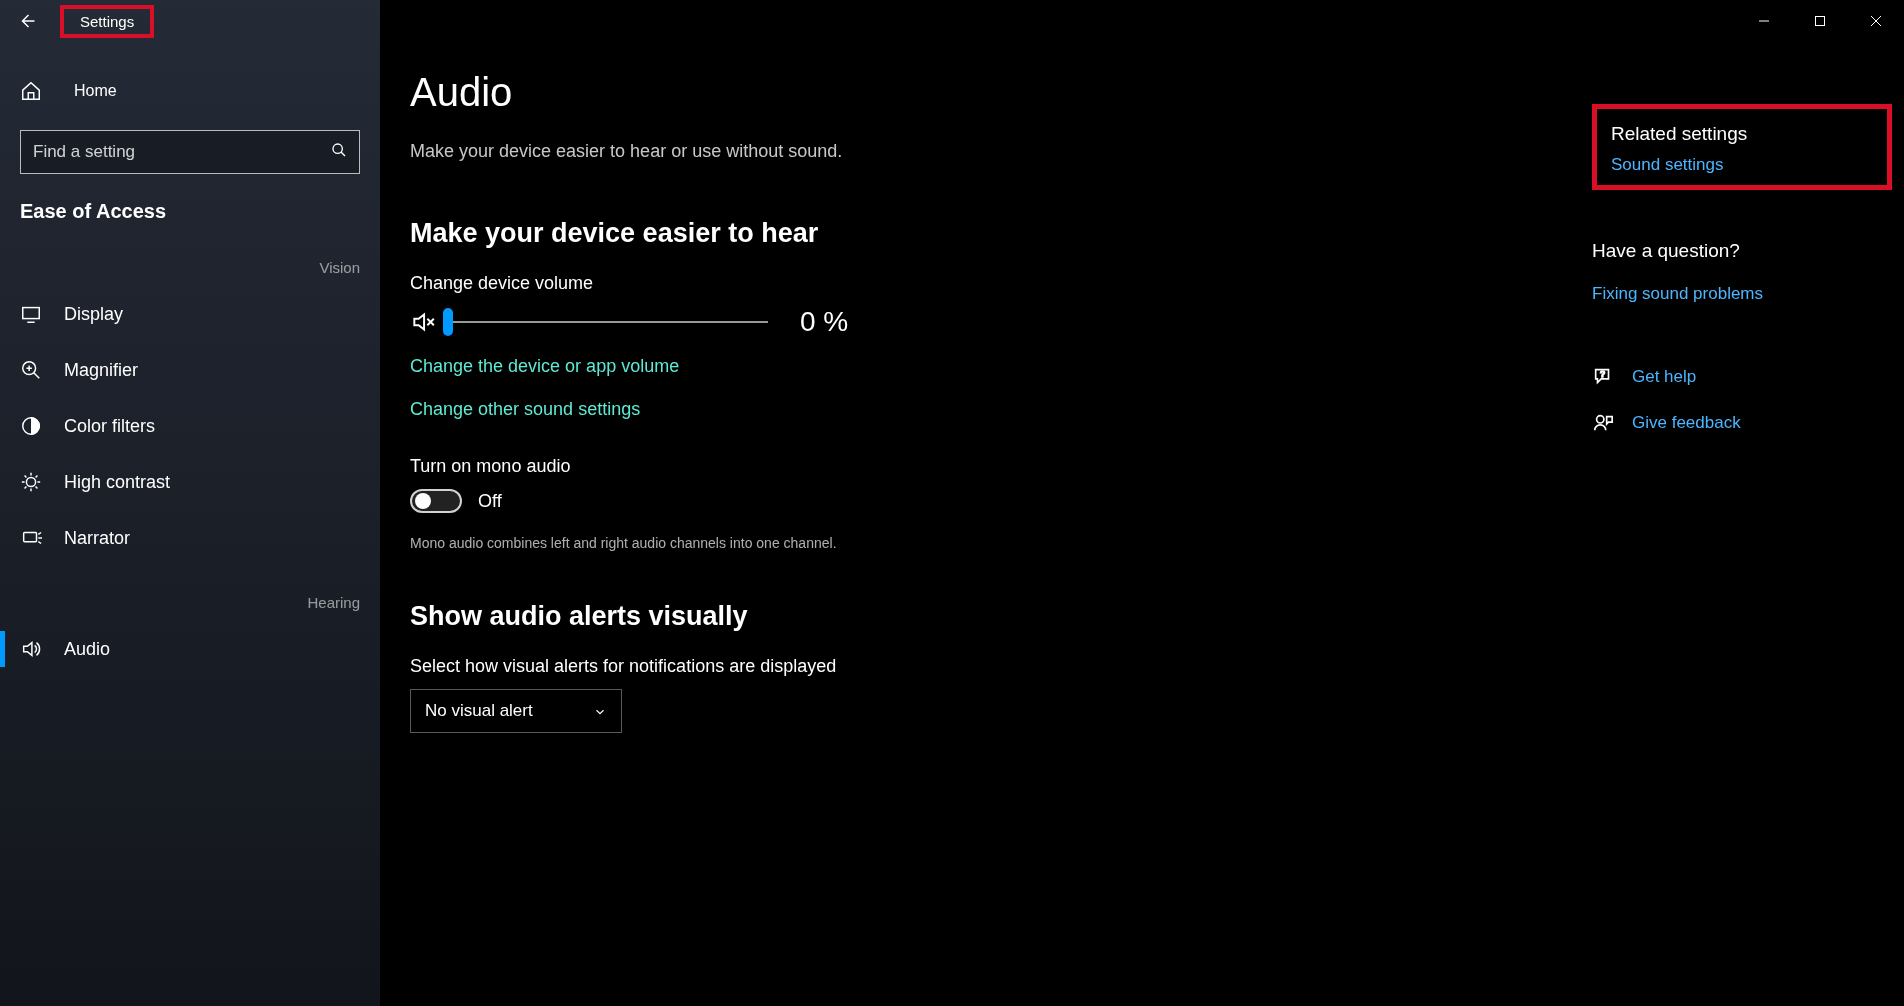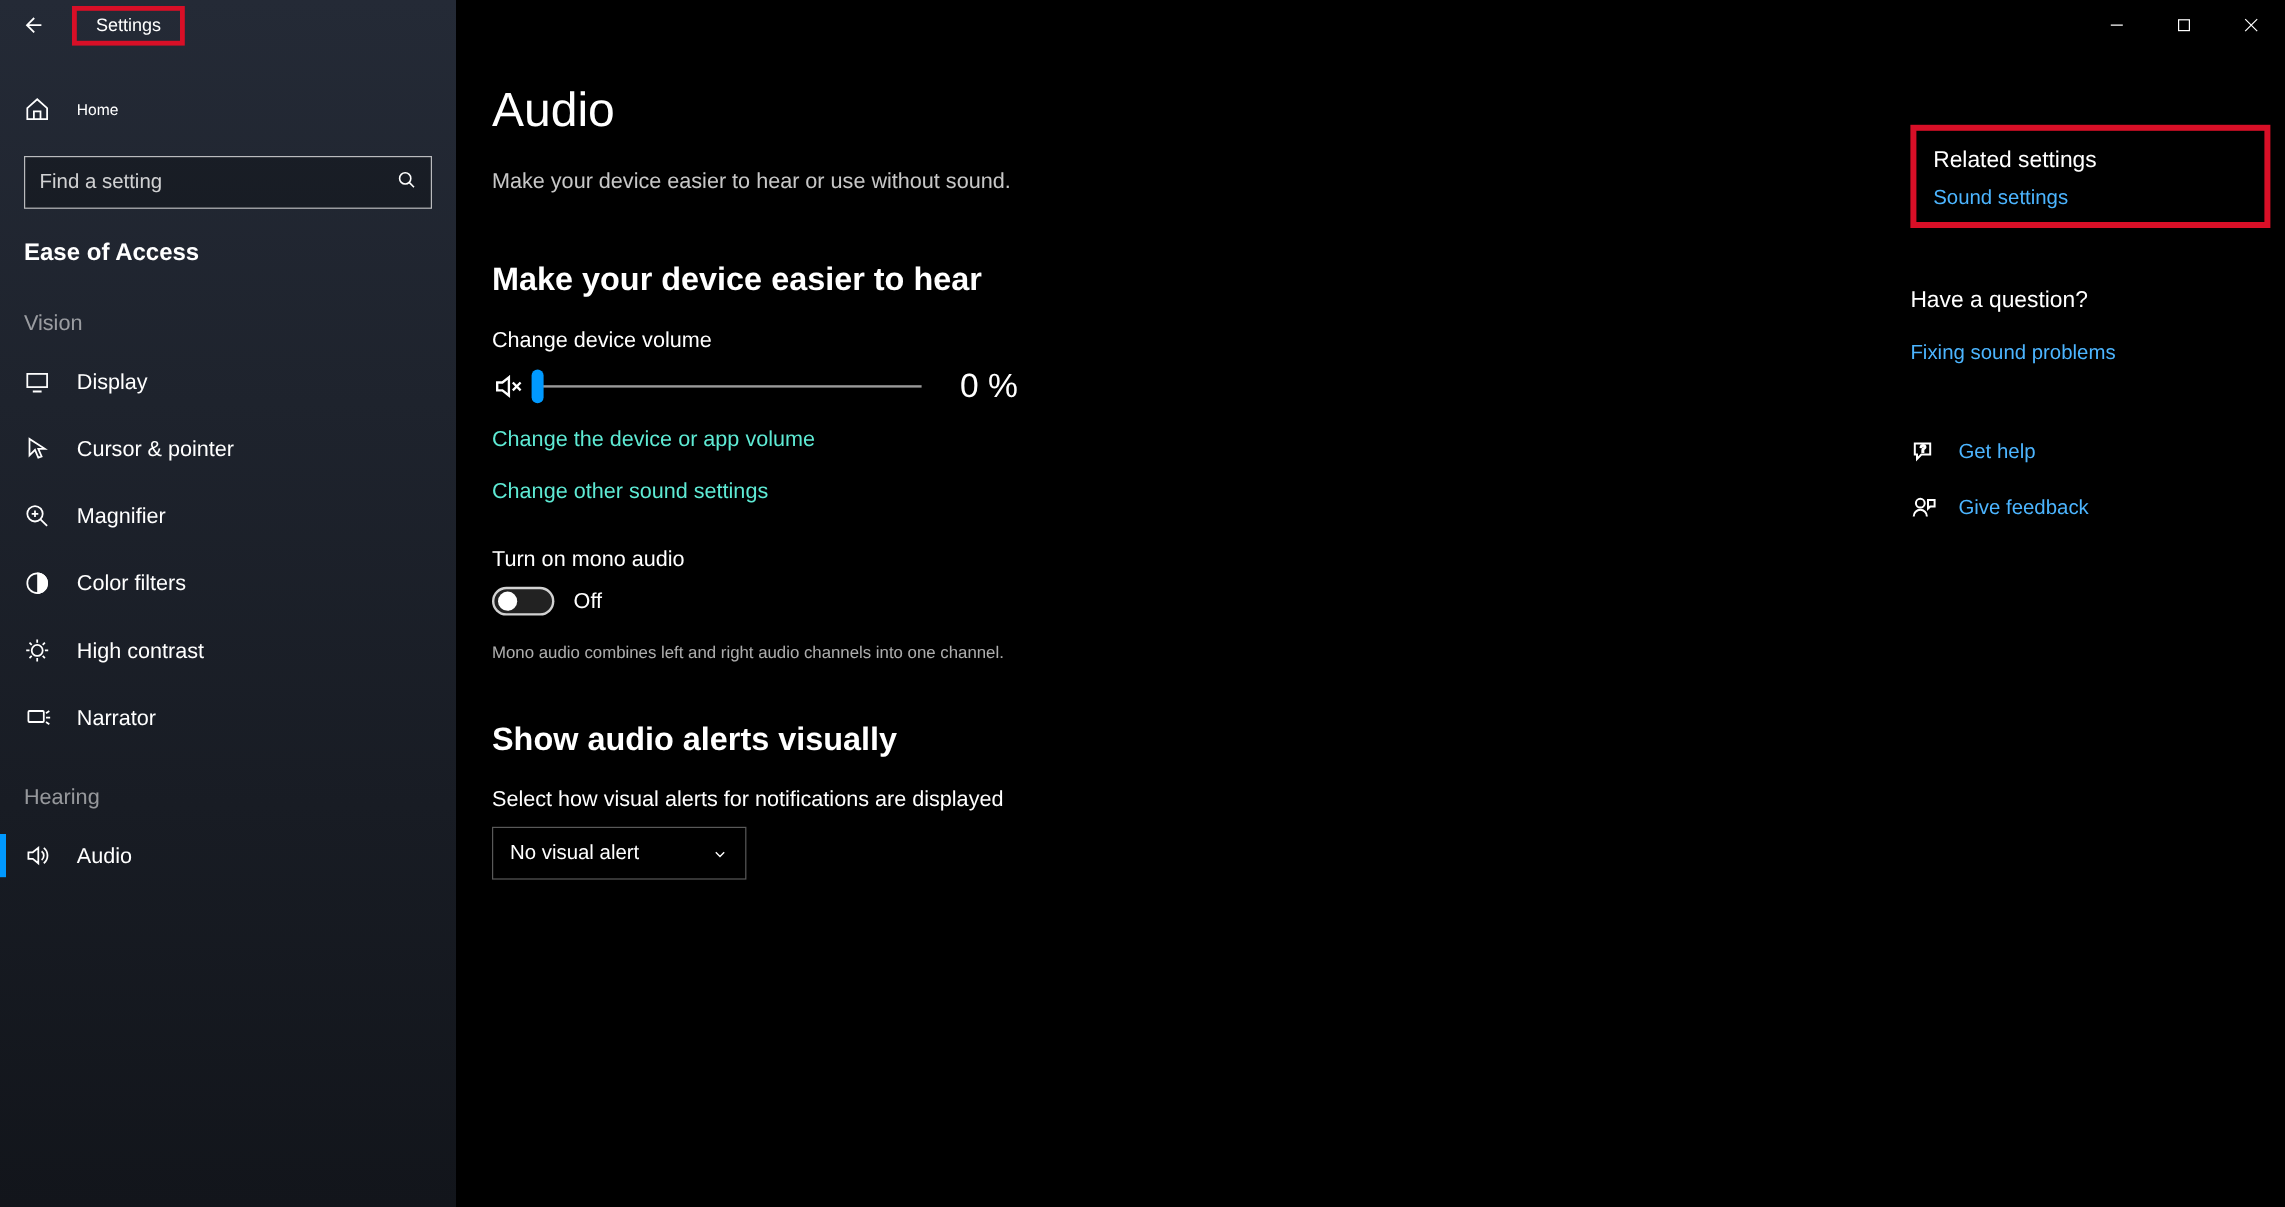"Home" .nav-row { font-size: 13px -> 16px; gap: 22px -> 32px }
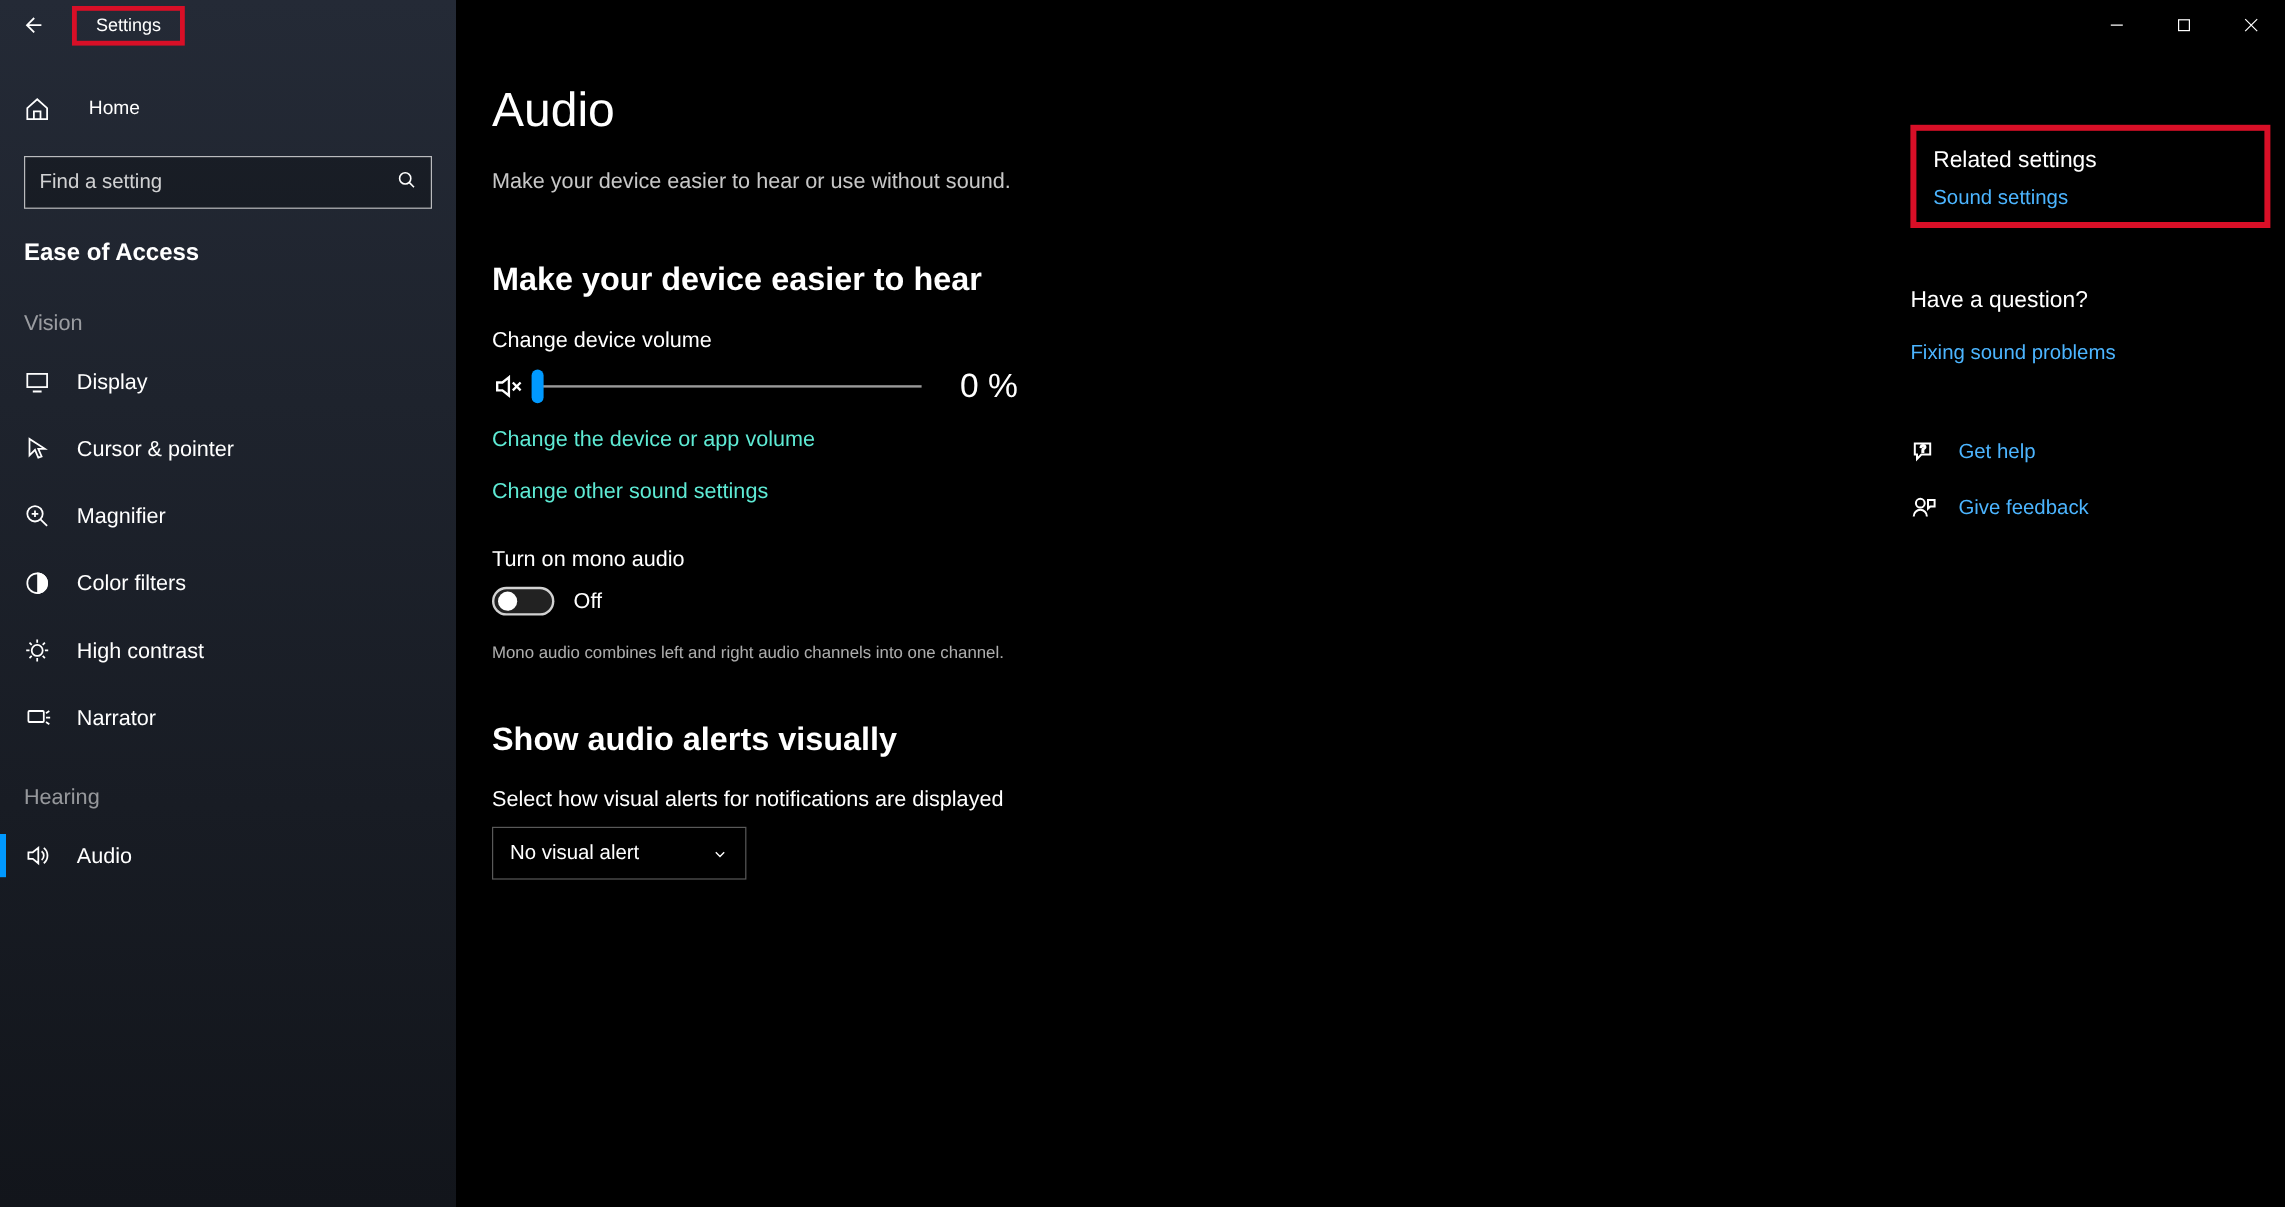"Vision" .group-label { font-size: 18px -> 15px; text-align: none -> right }
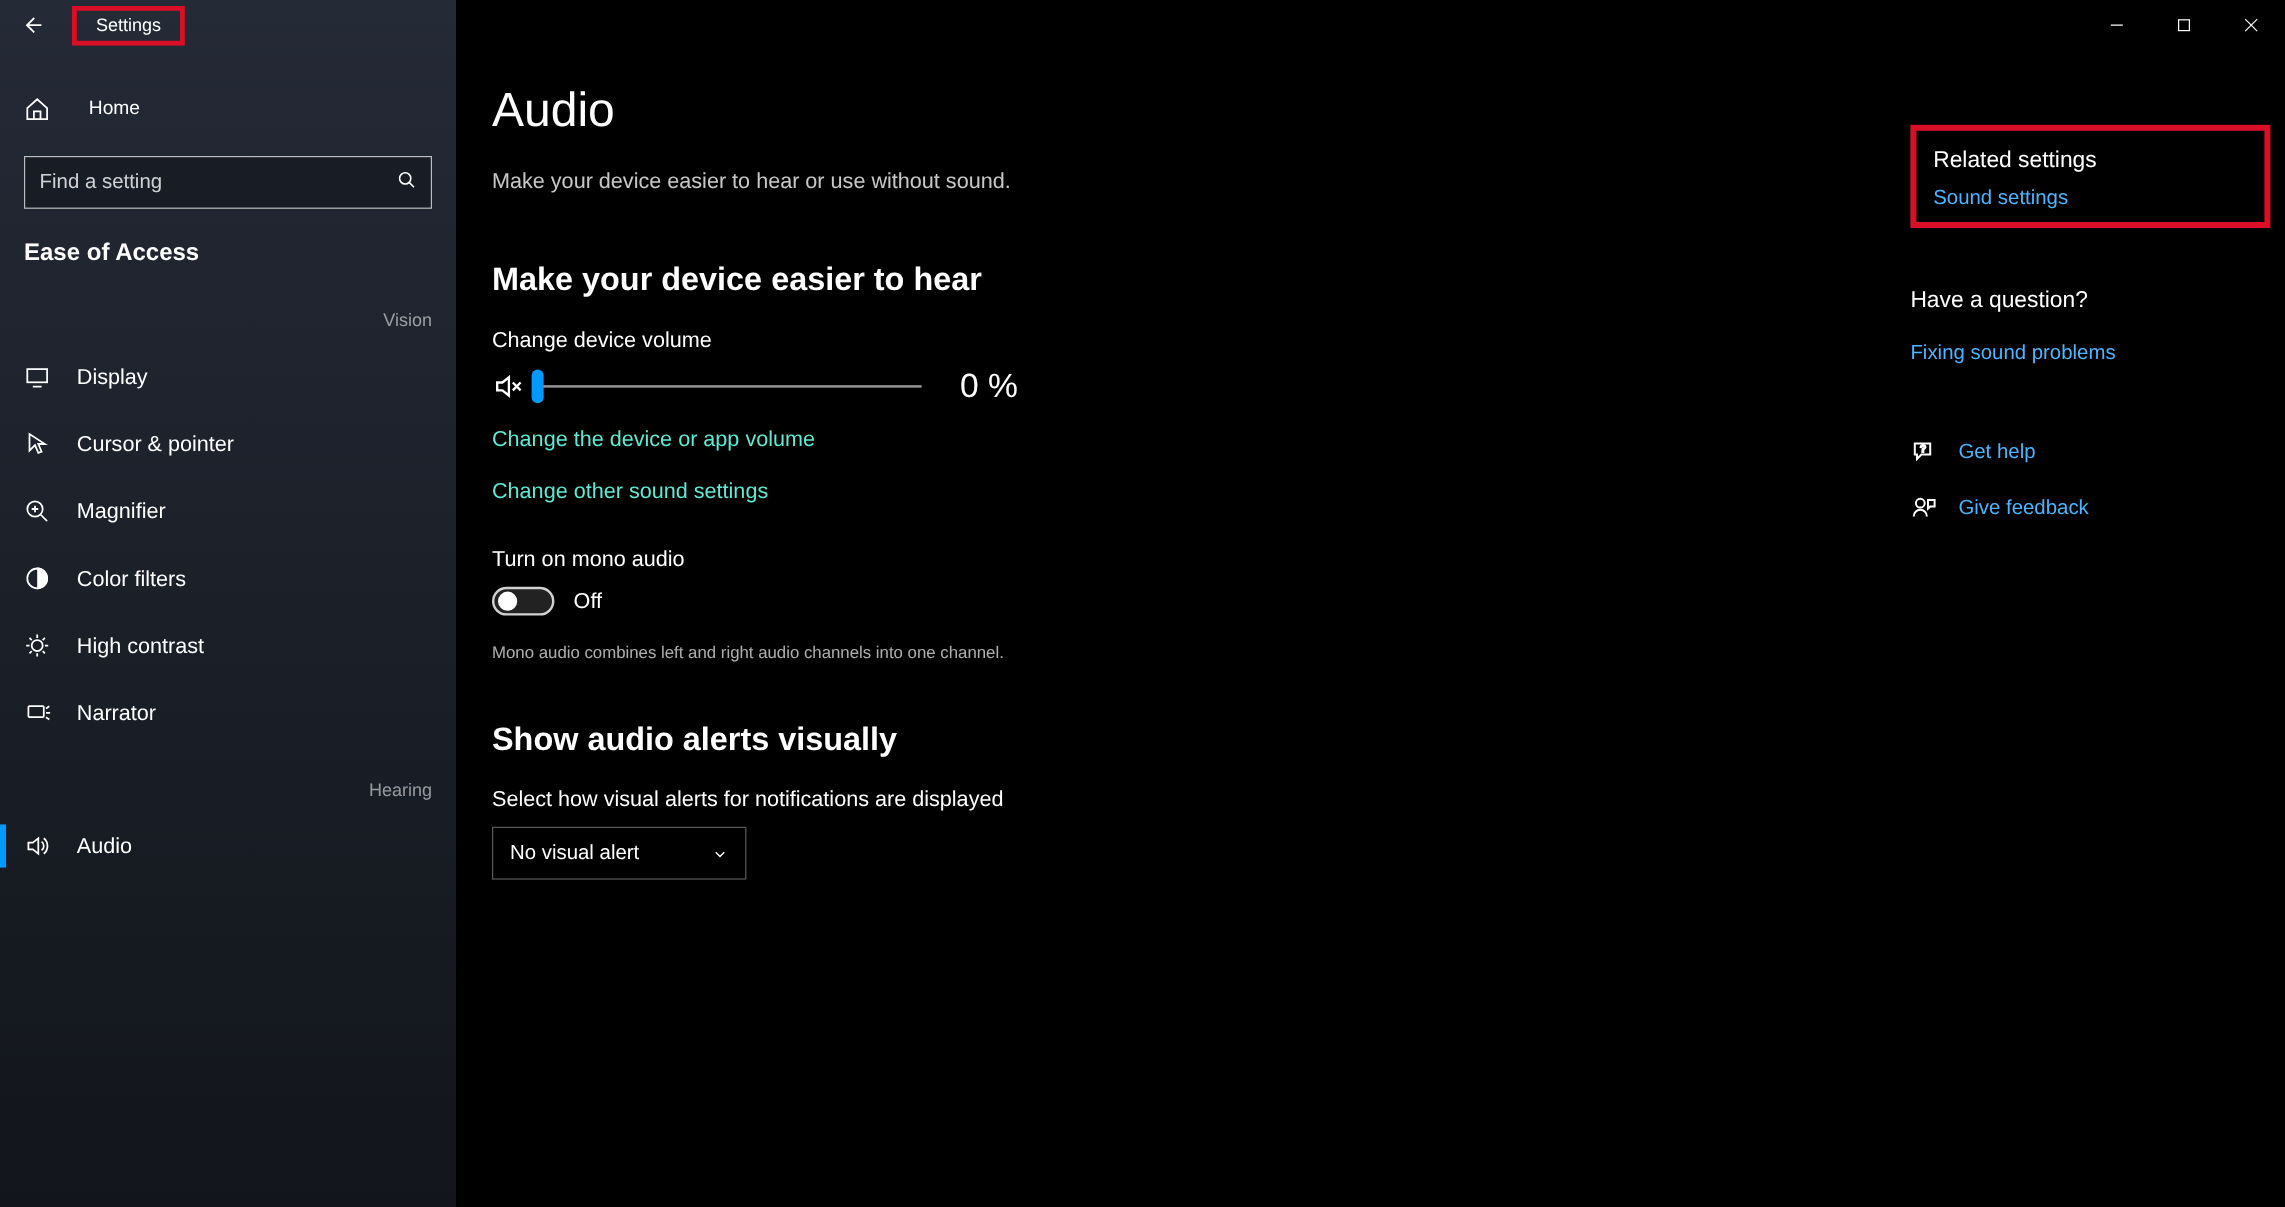"Cursor & pointer" div.nav-item { html: <div> <span> <svg> <path></path> </svg> </span> <span>Cursor &amp; pointer</span> </div> -> none }
